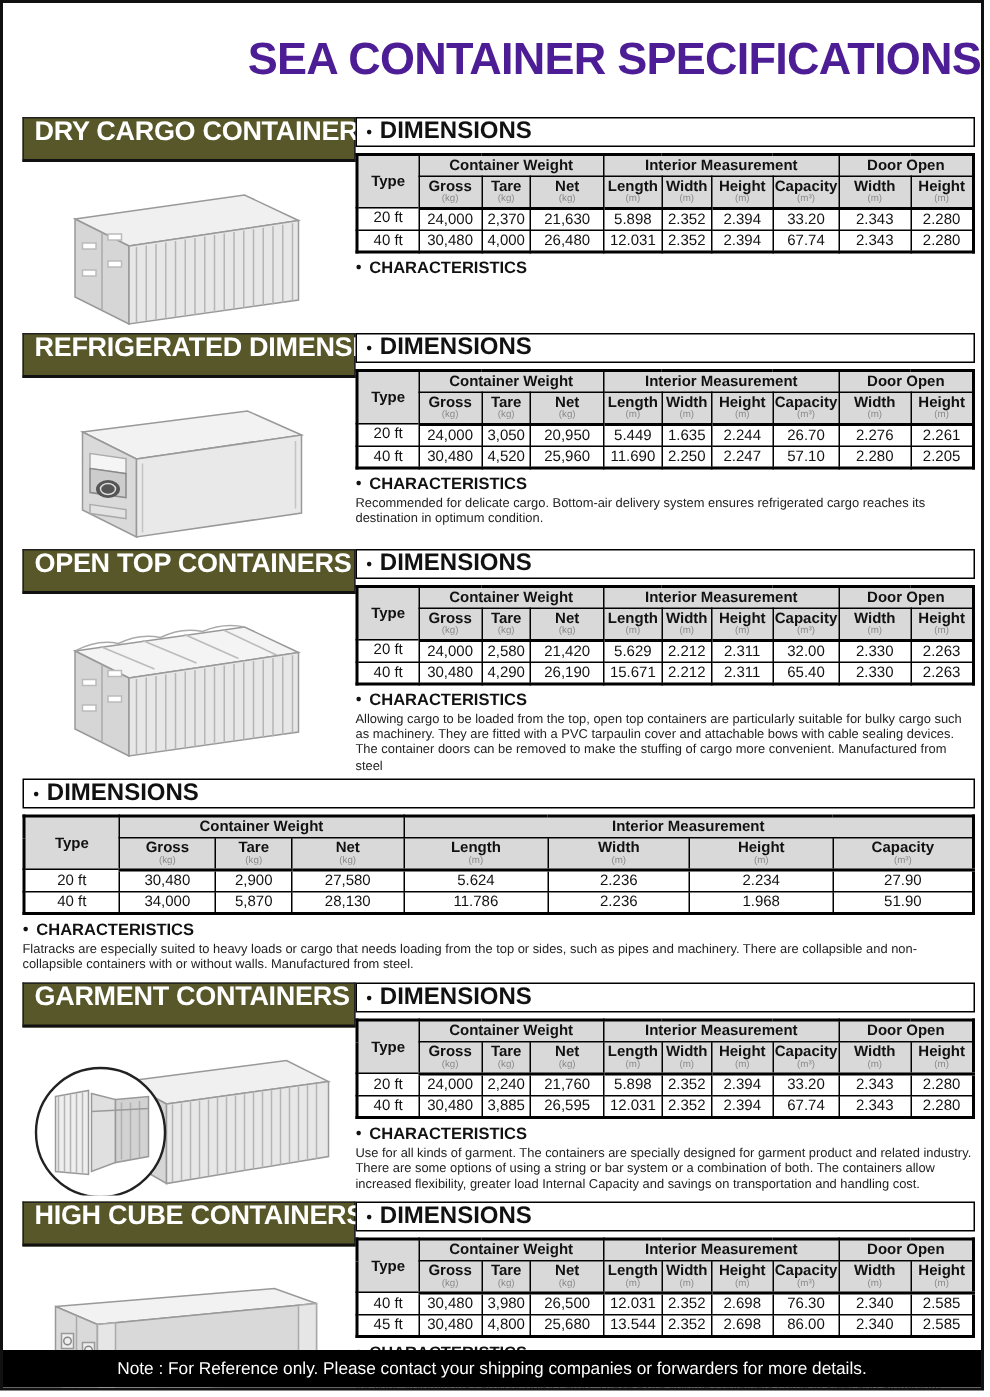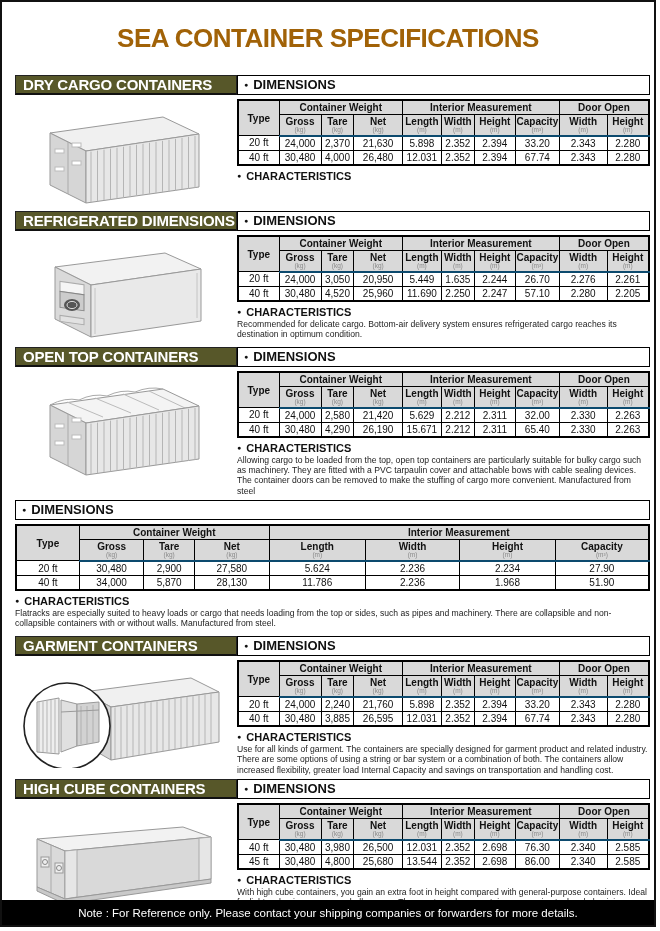"SEA CONTAINER SPECIFICATIONS" .title { color: #a16207 -> #4c1d95; font-size: 26px -> 30px; text-align: center -> right }
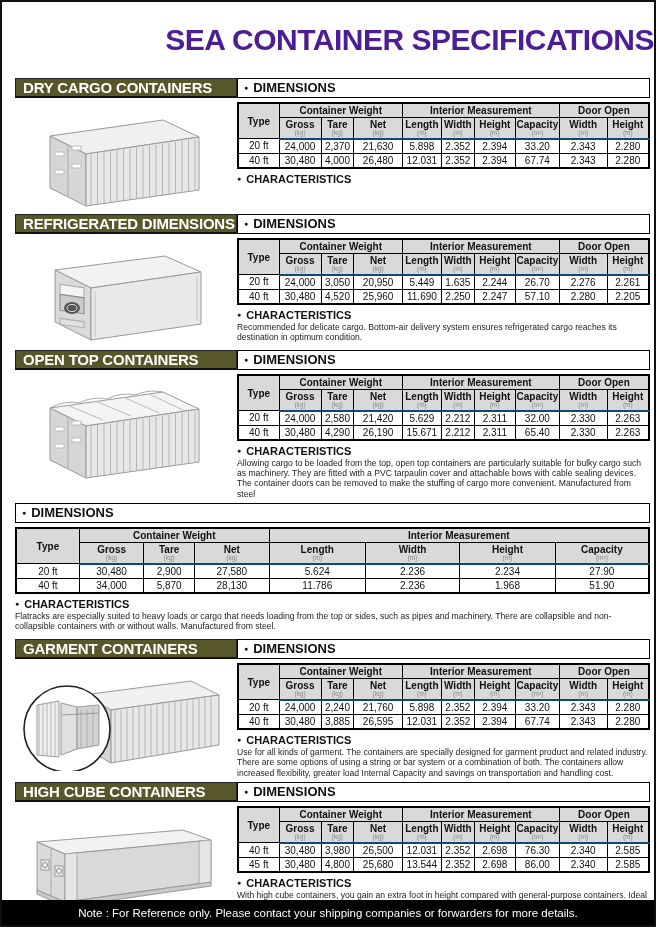"DRY CARGO CONTAINERS" .sec-bar { font-size: 15px -> 18px; height: 20px -> 30px }
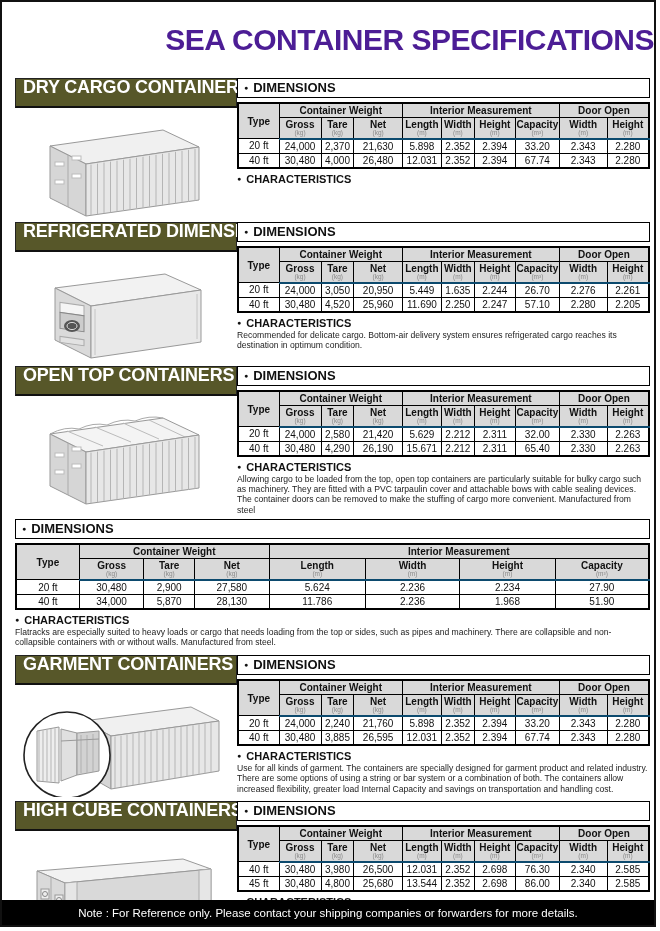"DIMENSIONS" .dim-bar { font-size: 13px -> 16px }
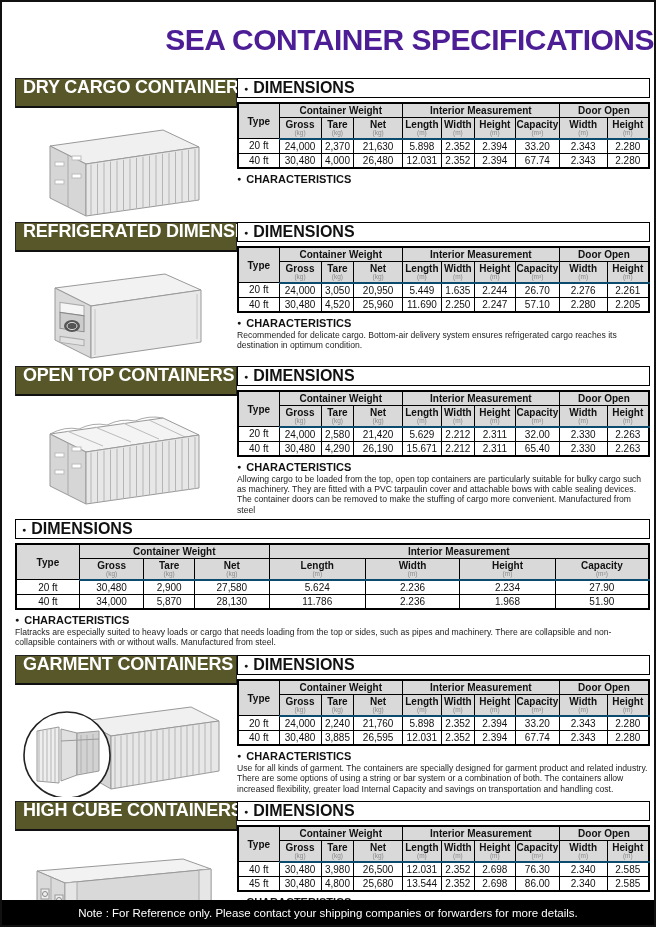"Gross" thead tr.units th { border-bottom: 2px solid #0c4a6e -> 2px solid #000000 }
